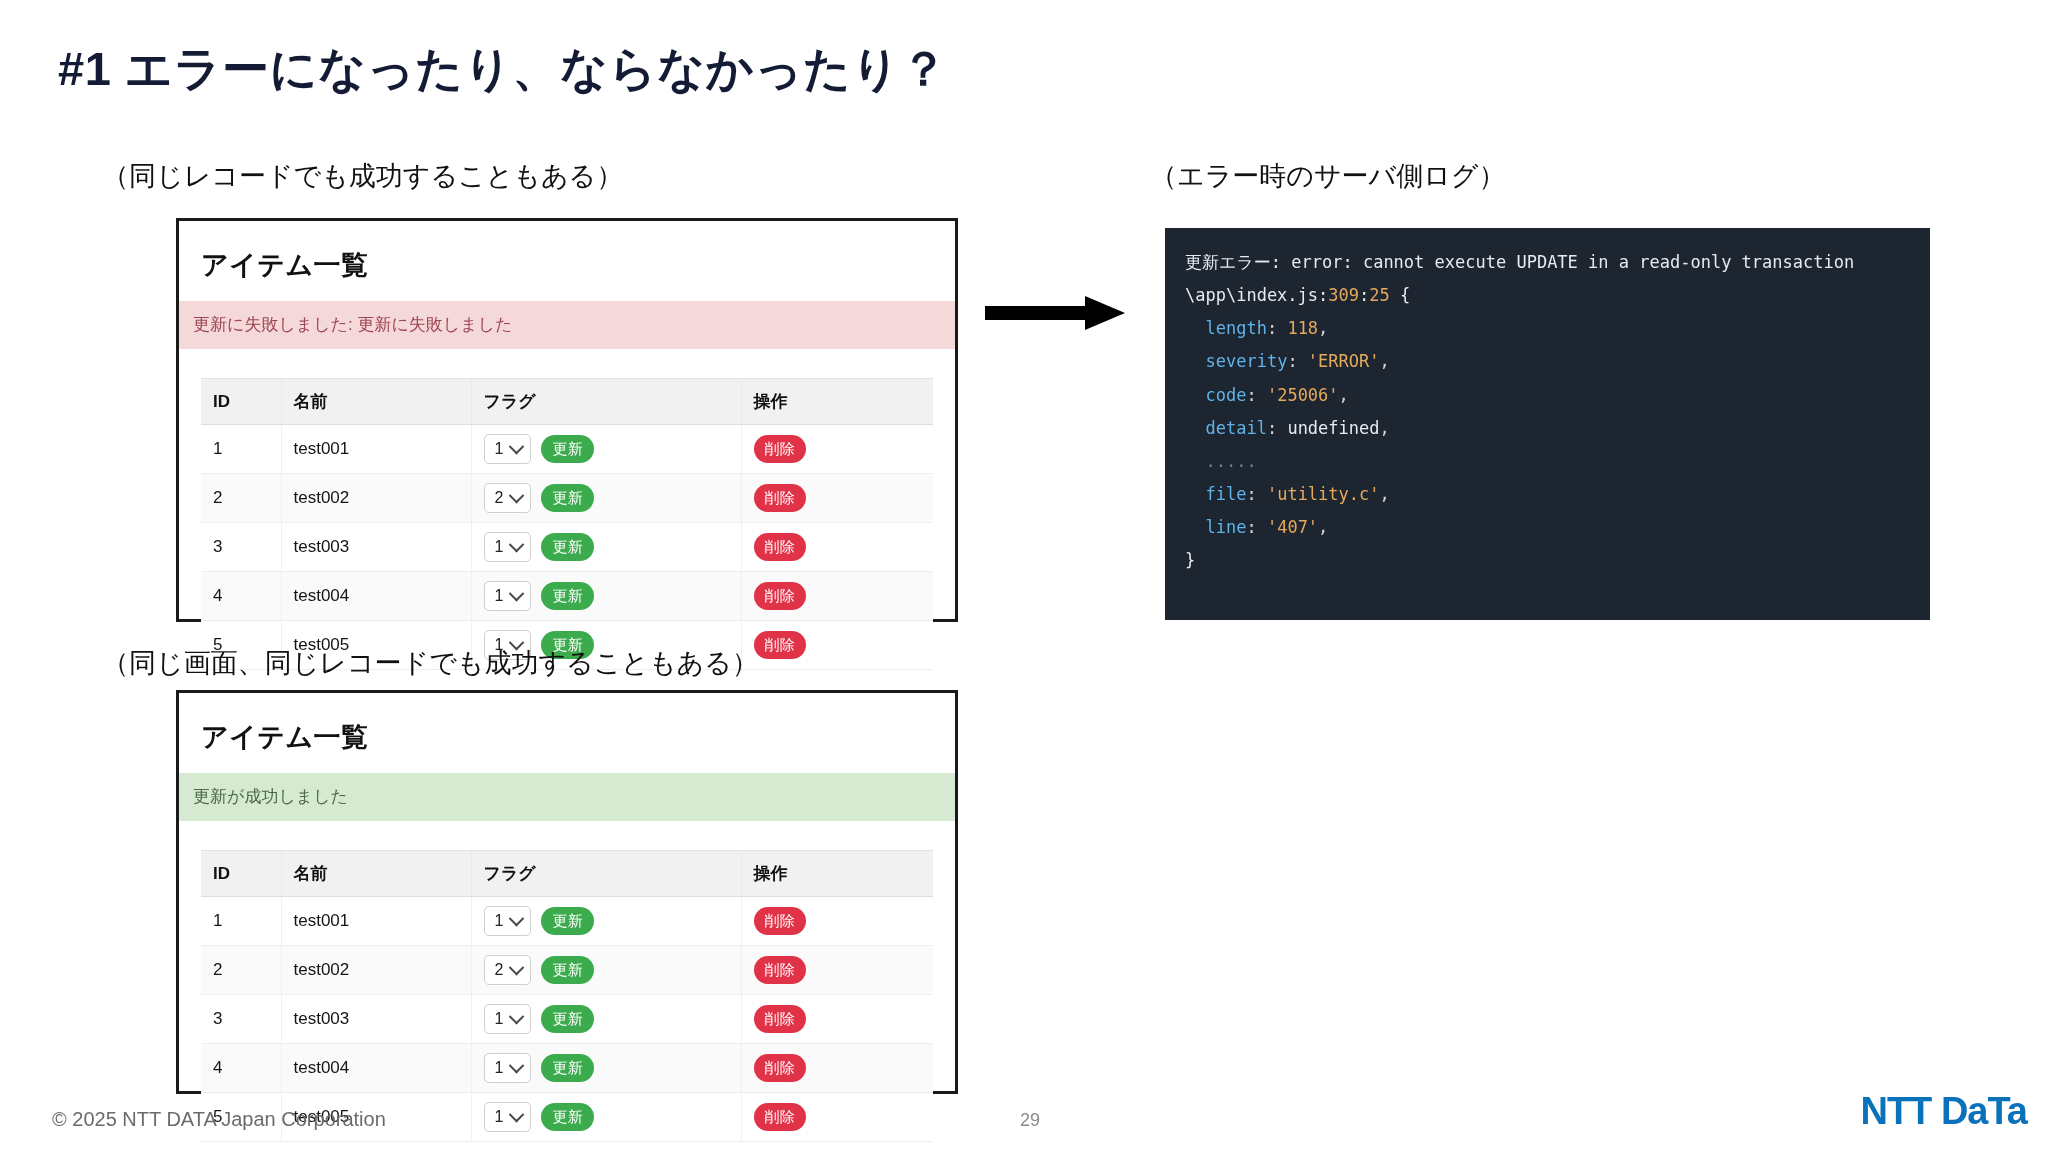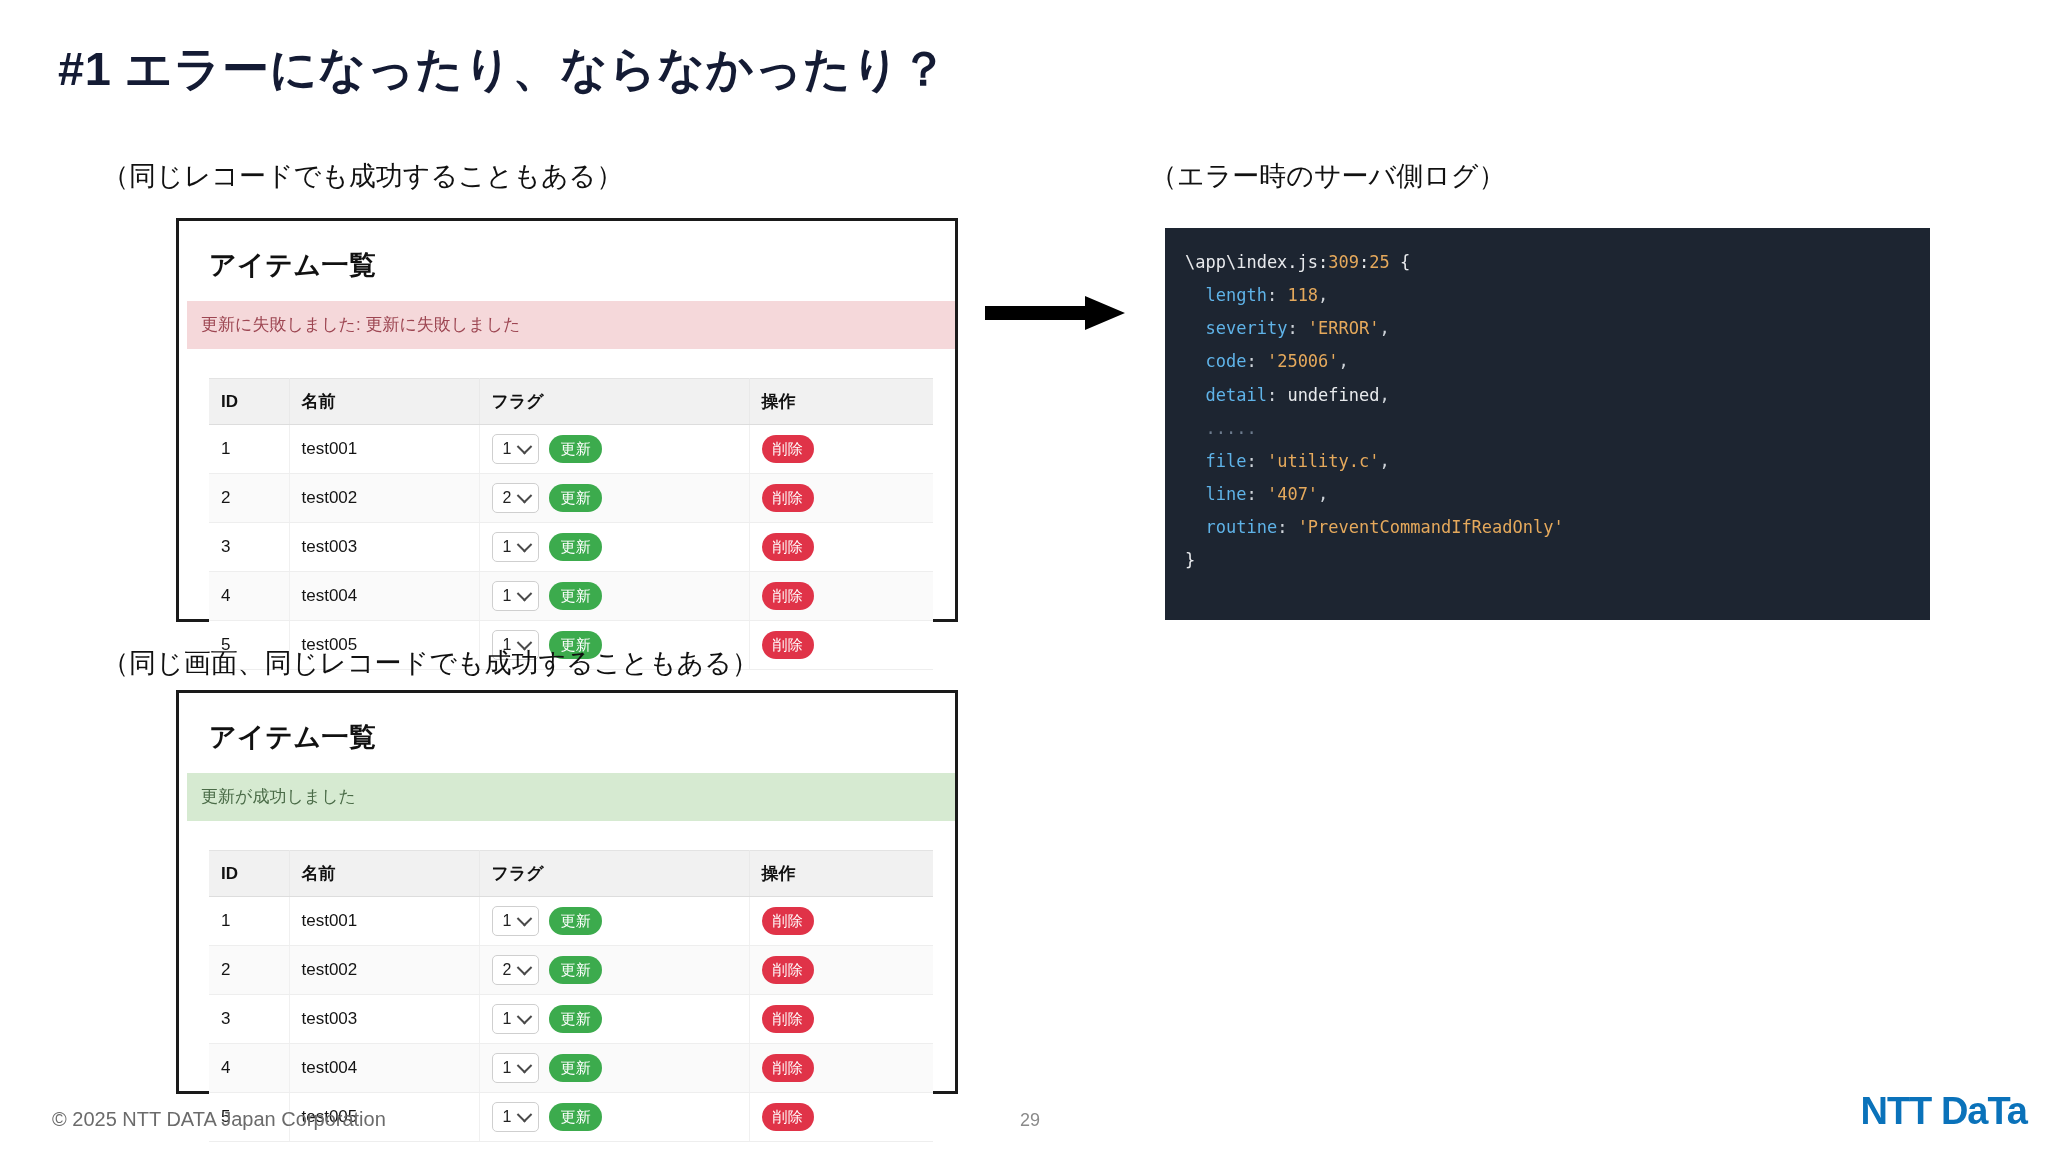"アイテム一覧" .panel-inner { padding: 20px 22px 0 30px -> 20px 22px 0 22px }
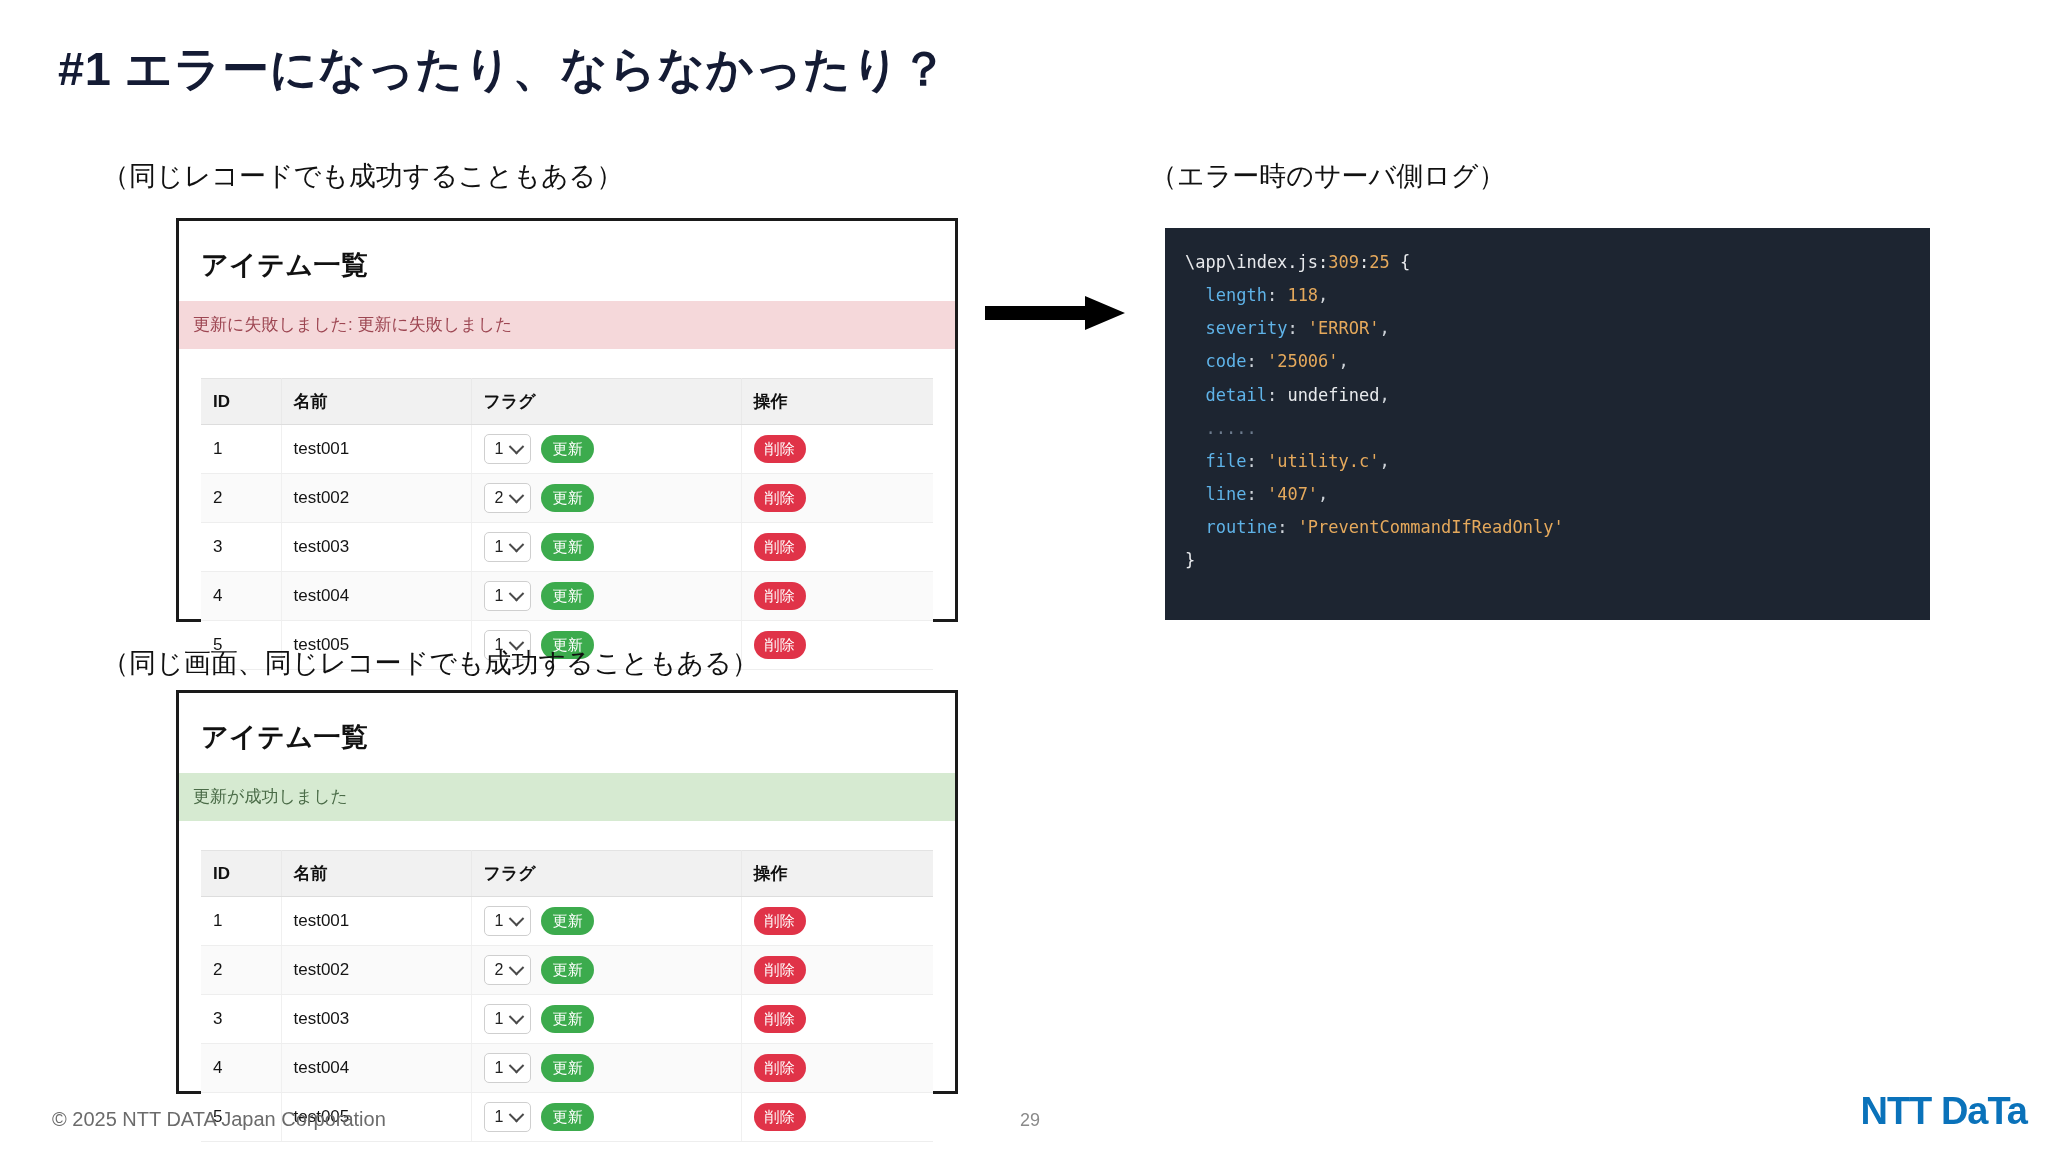"更新エラー: error: cannot execute UPDATE" div.log-line { html: none -> <div><span>更新エラー: error: cannot execute UPDATE in a read-only transaction</span></div> }
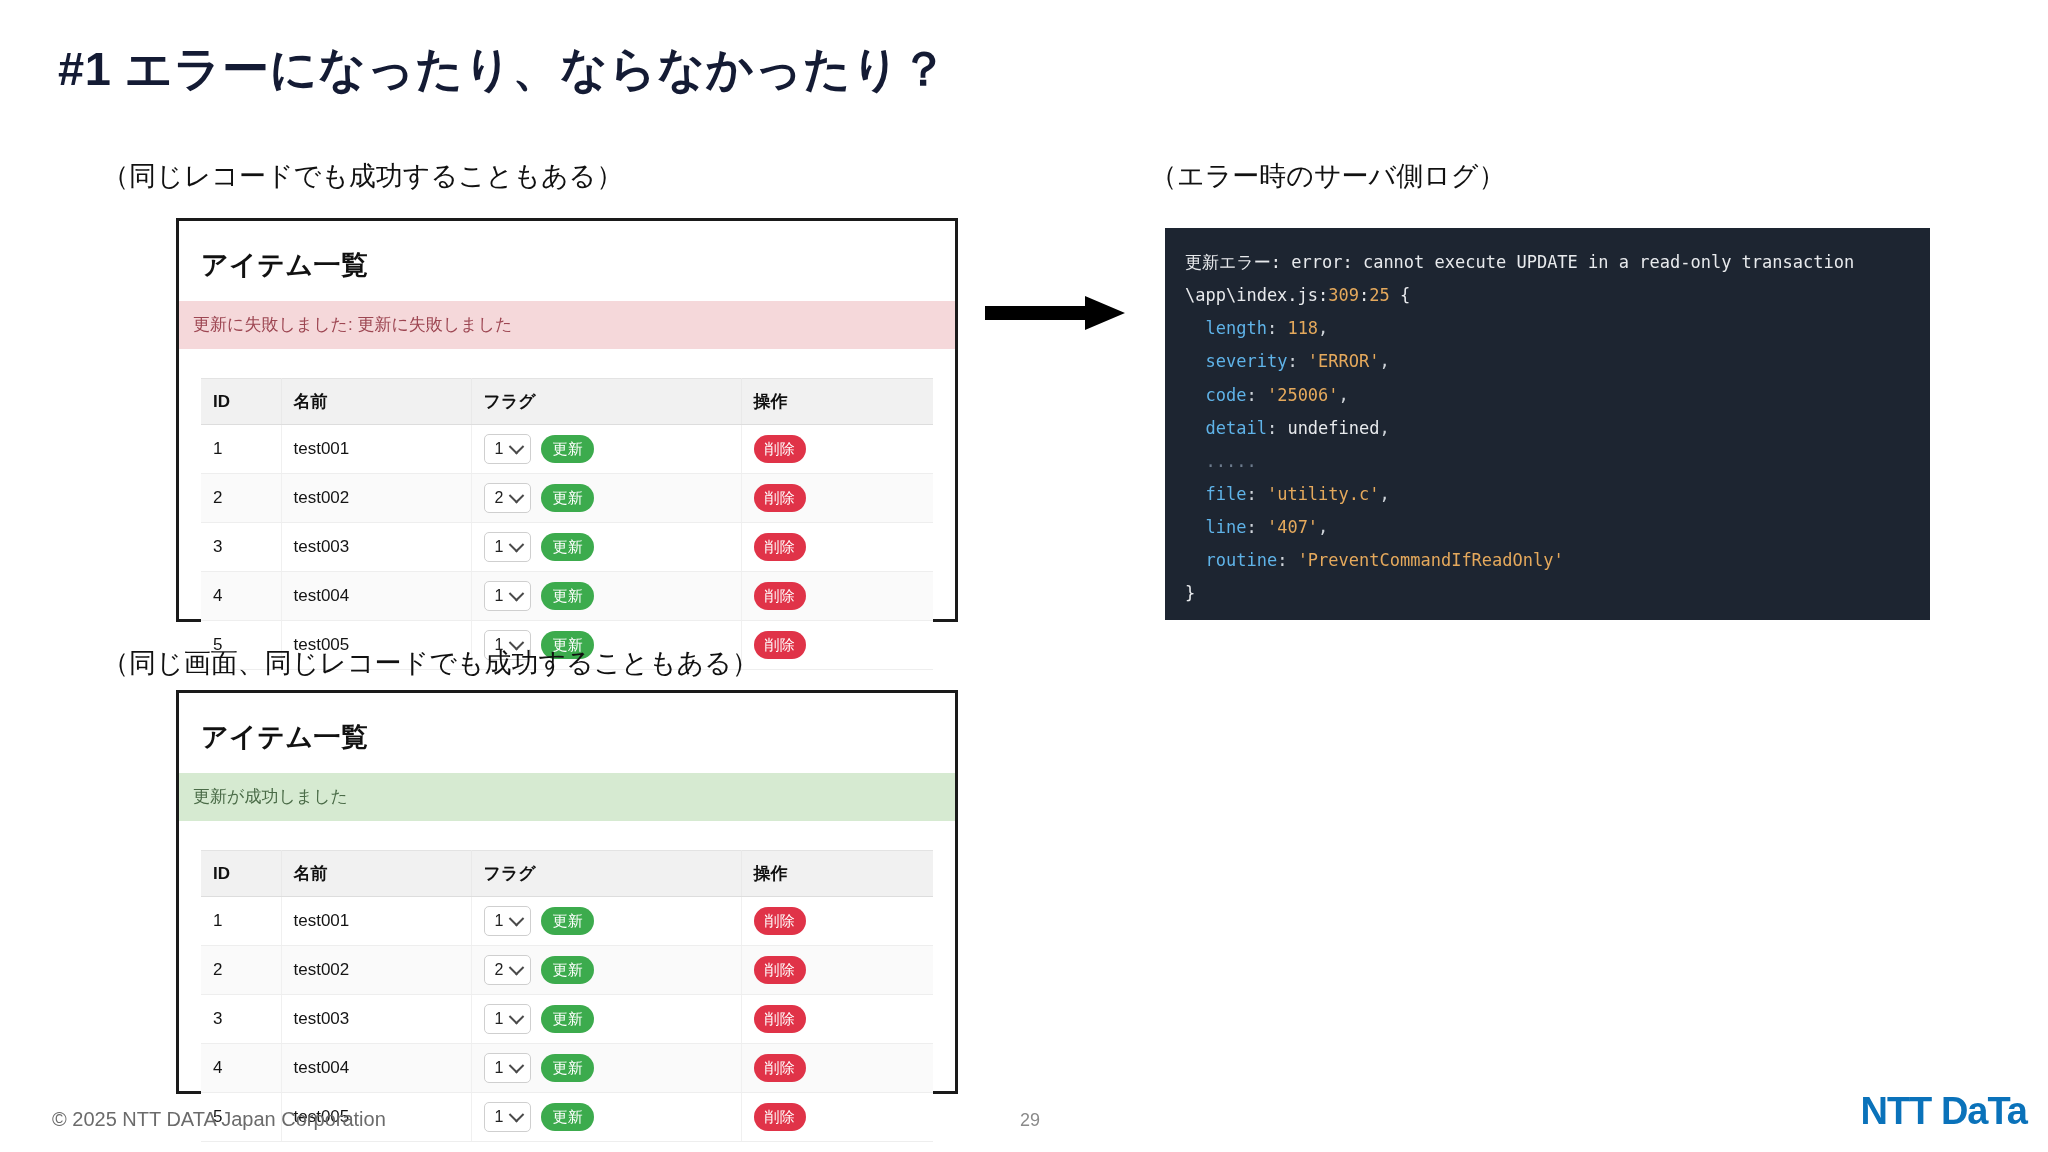"routine: 'PreventCommandIfReadOnly'" div.log-line { html: <div><span> </span><span>routine</span><span>: </span><span>'PreventCommandIfReadOnly'</span></div> -> none }
